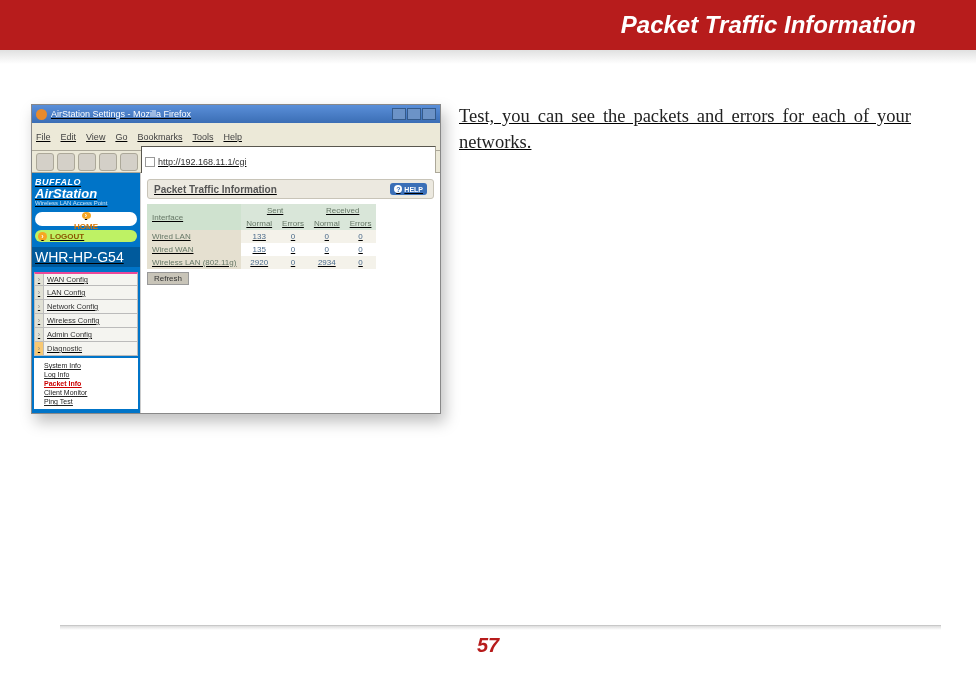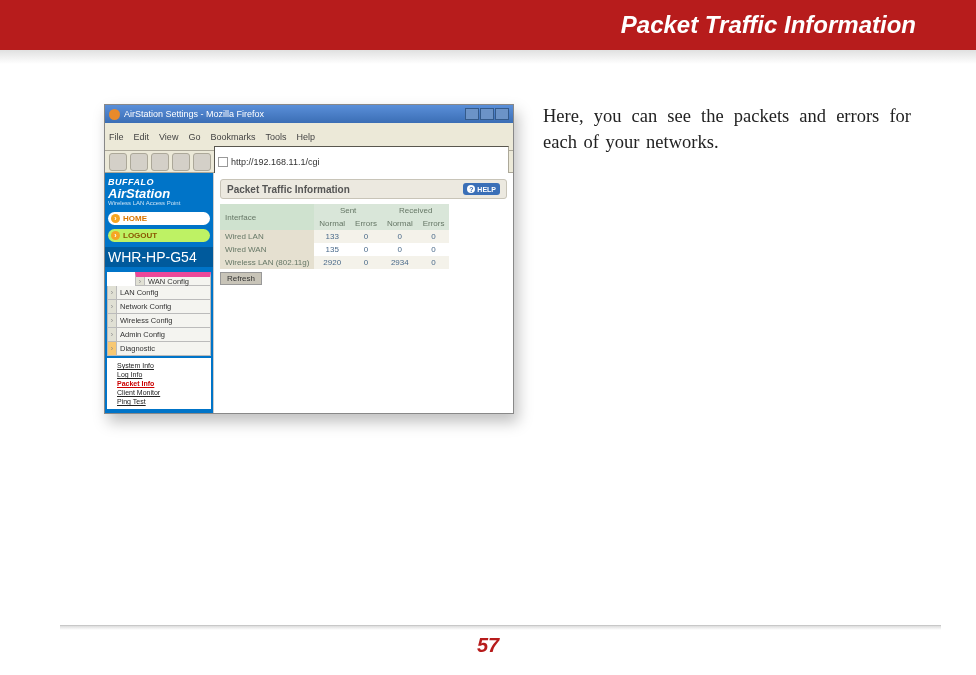"AirStation Settings - Mozilla Firefox" .content-area { gap: 29px -> 18px; padding: 40px 30px 0 104px -> 40px 30px 0 31px; text-decoration: none -> underline }
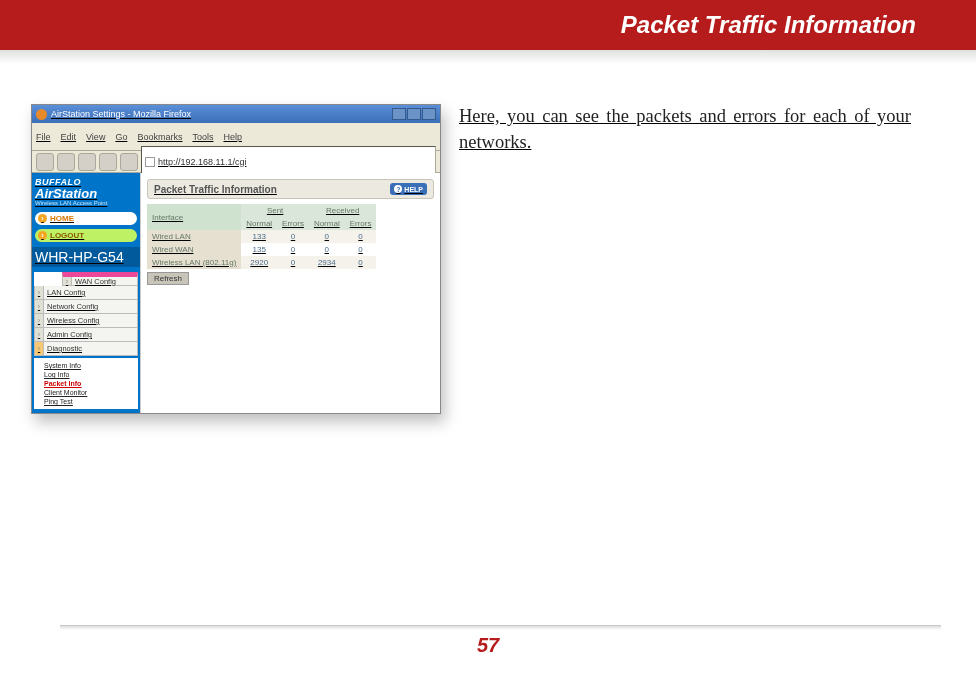"Here, you can see the" div.description { text: Here -> Test }
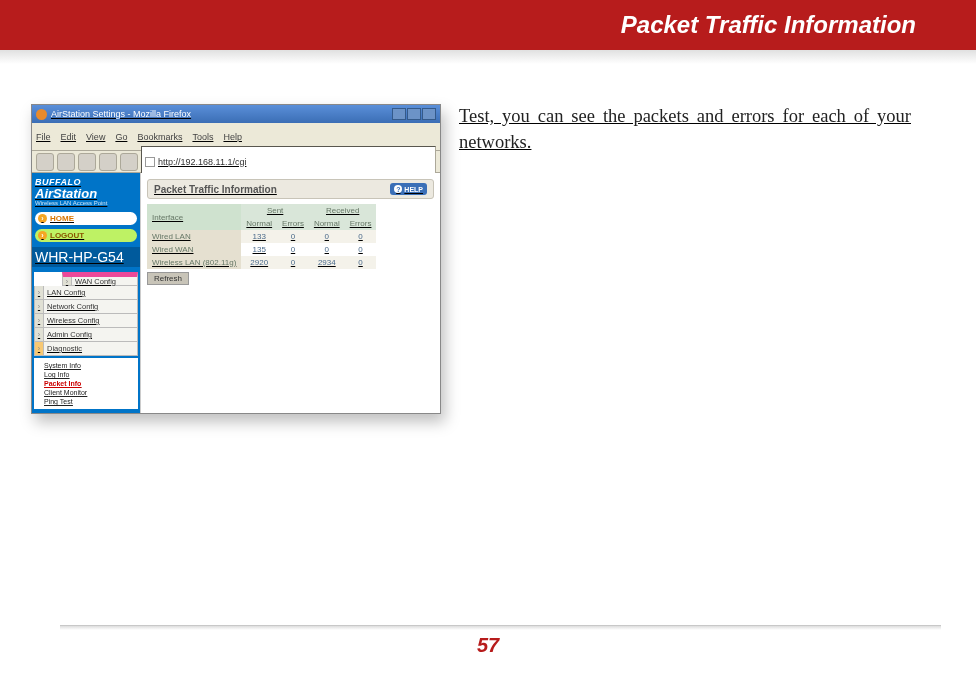"HOME" .pill-home { flex-direction: none -> column }
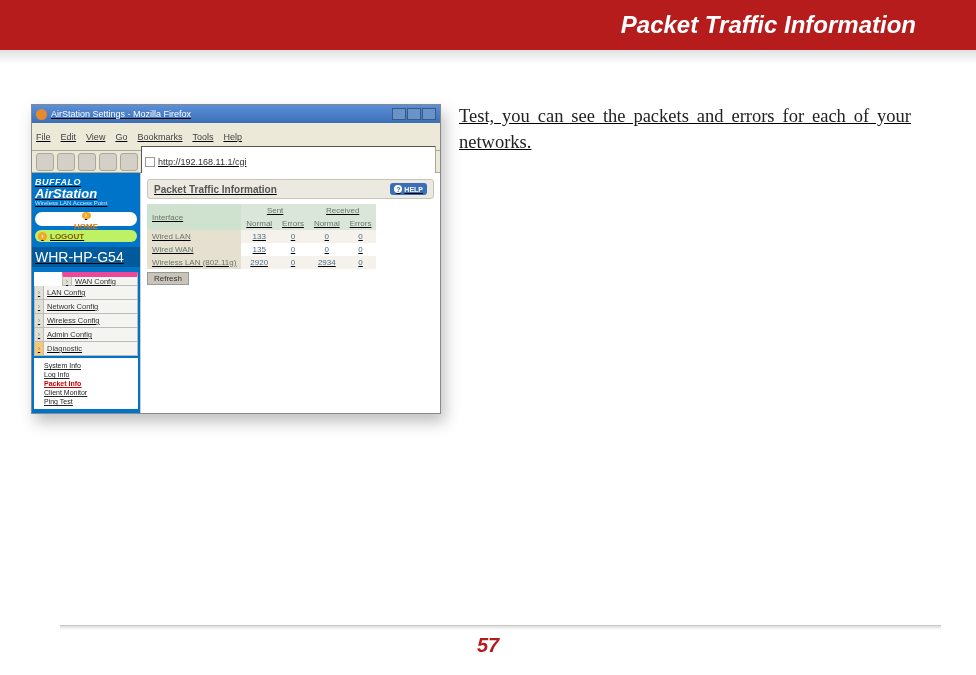"WAN Config" .config-item:first-child { border-top: 5px solid #ec4899 -> 2px solid #ec4899; margin-left: 28px -> none }
